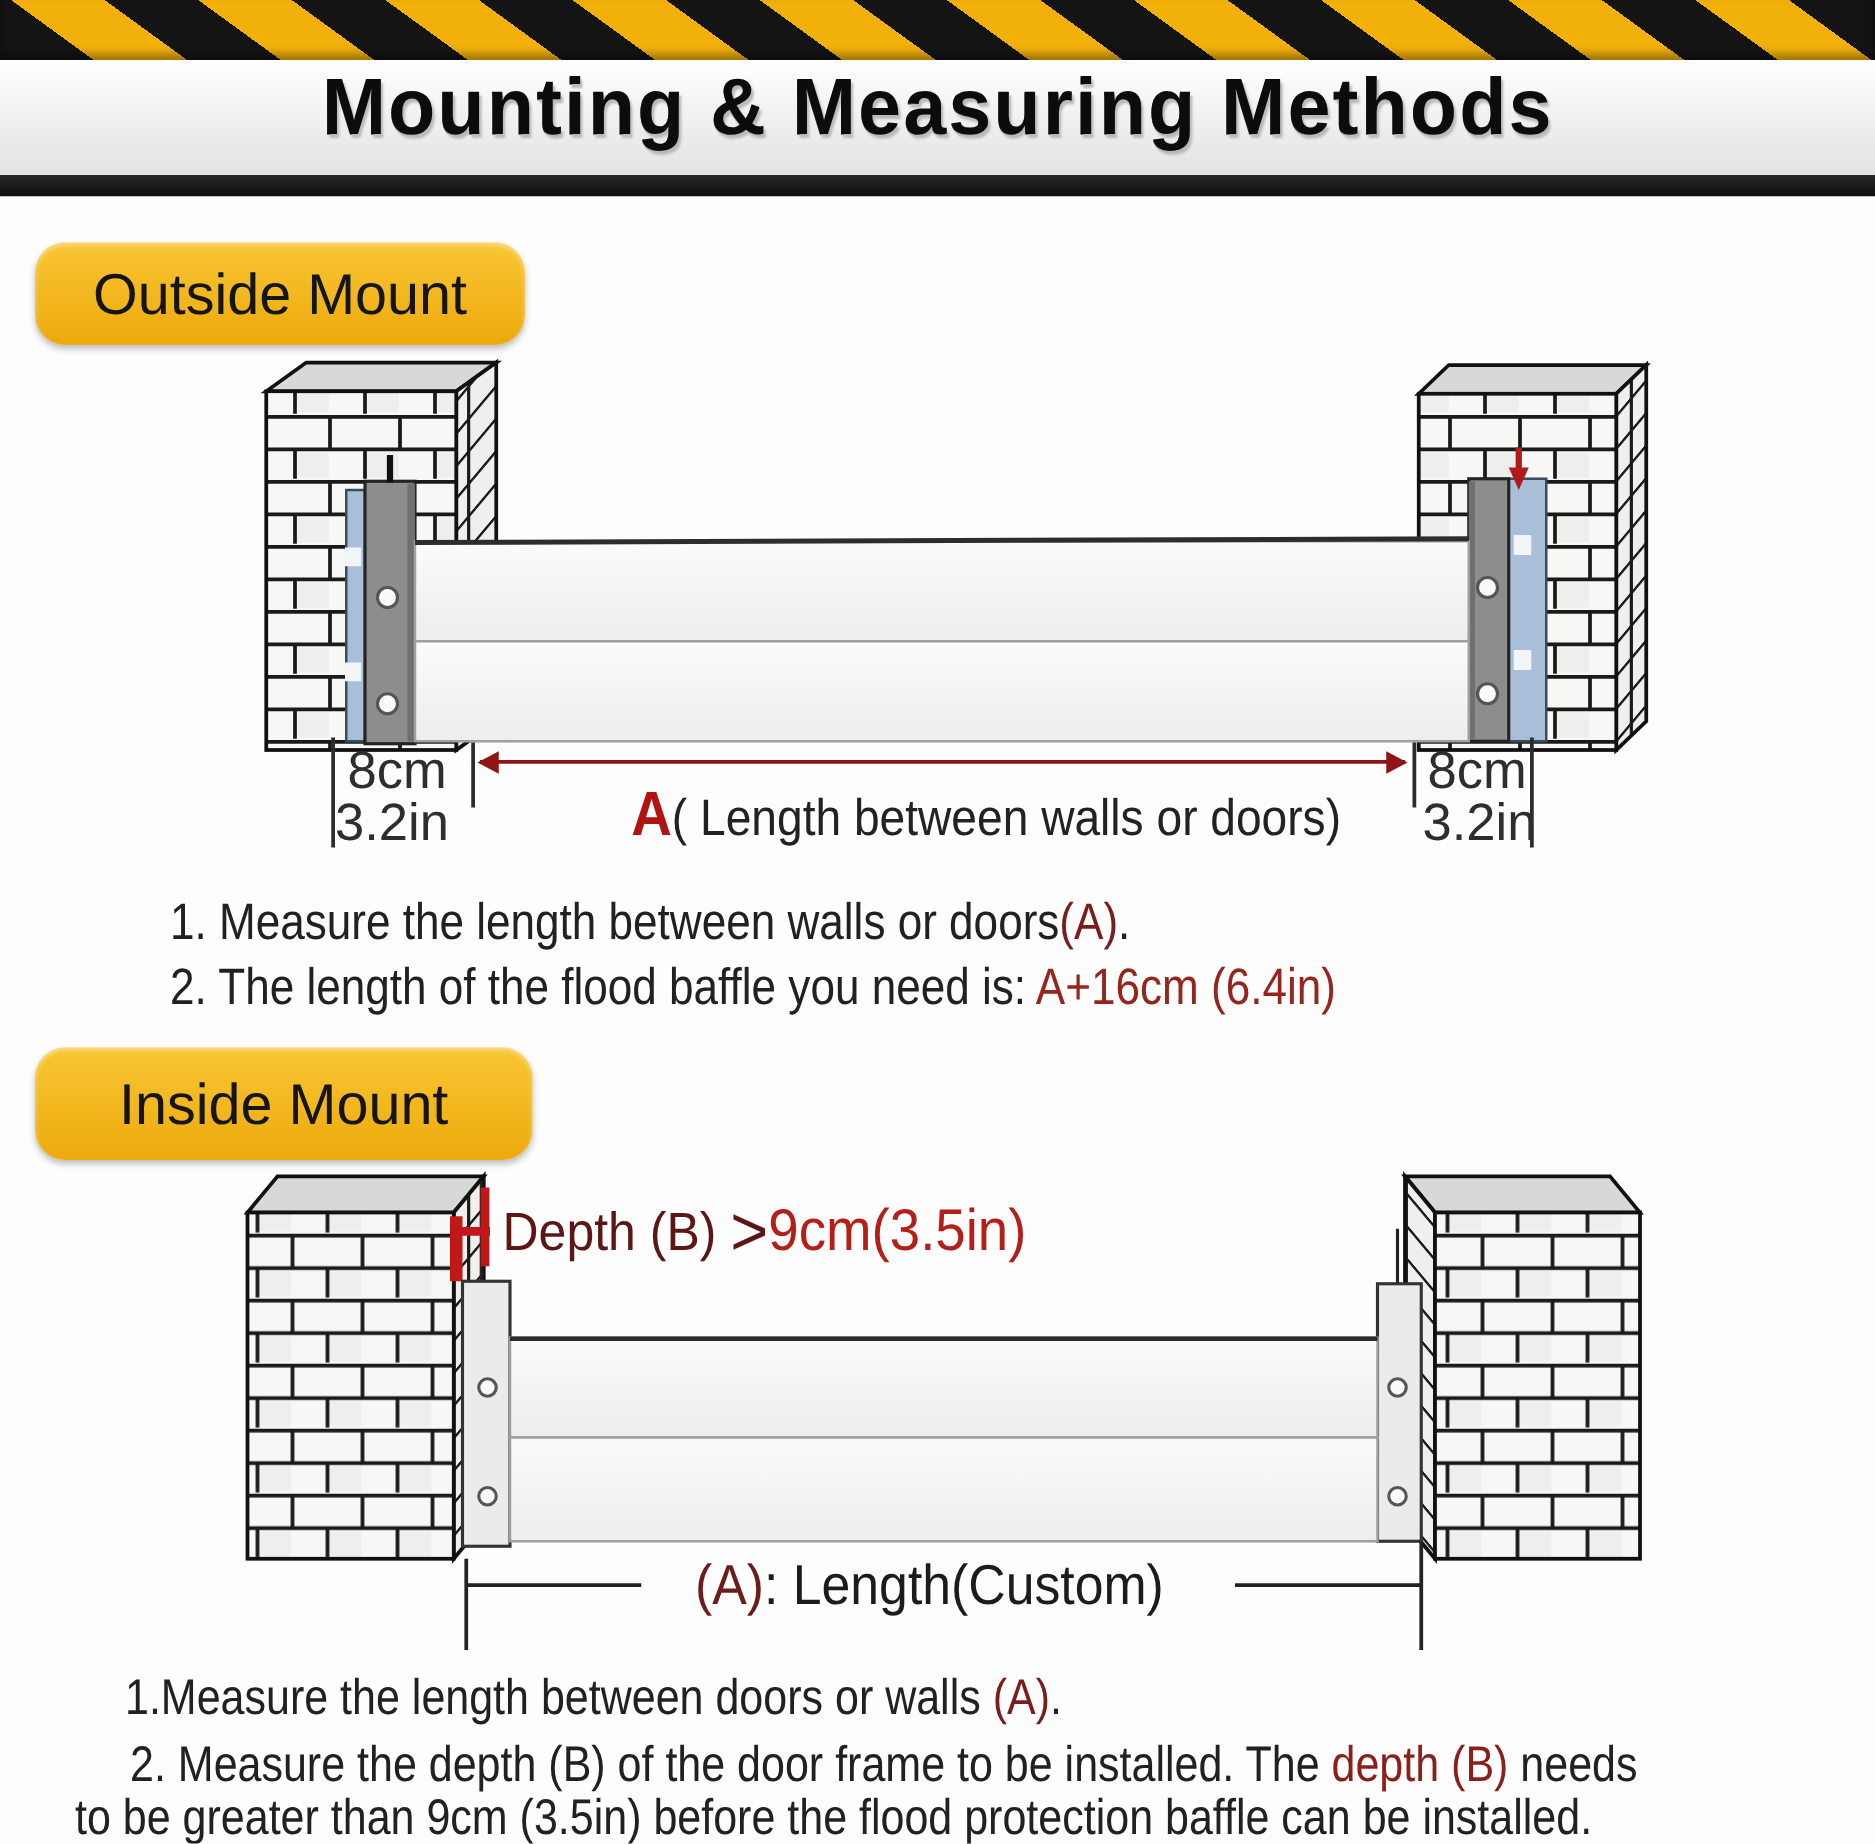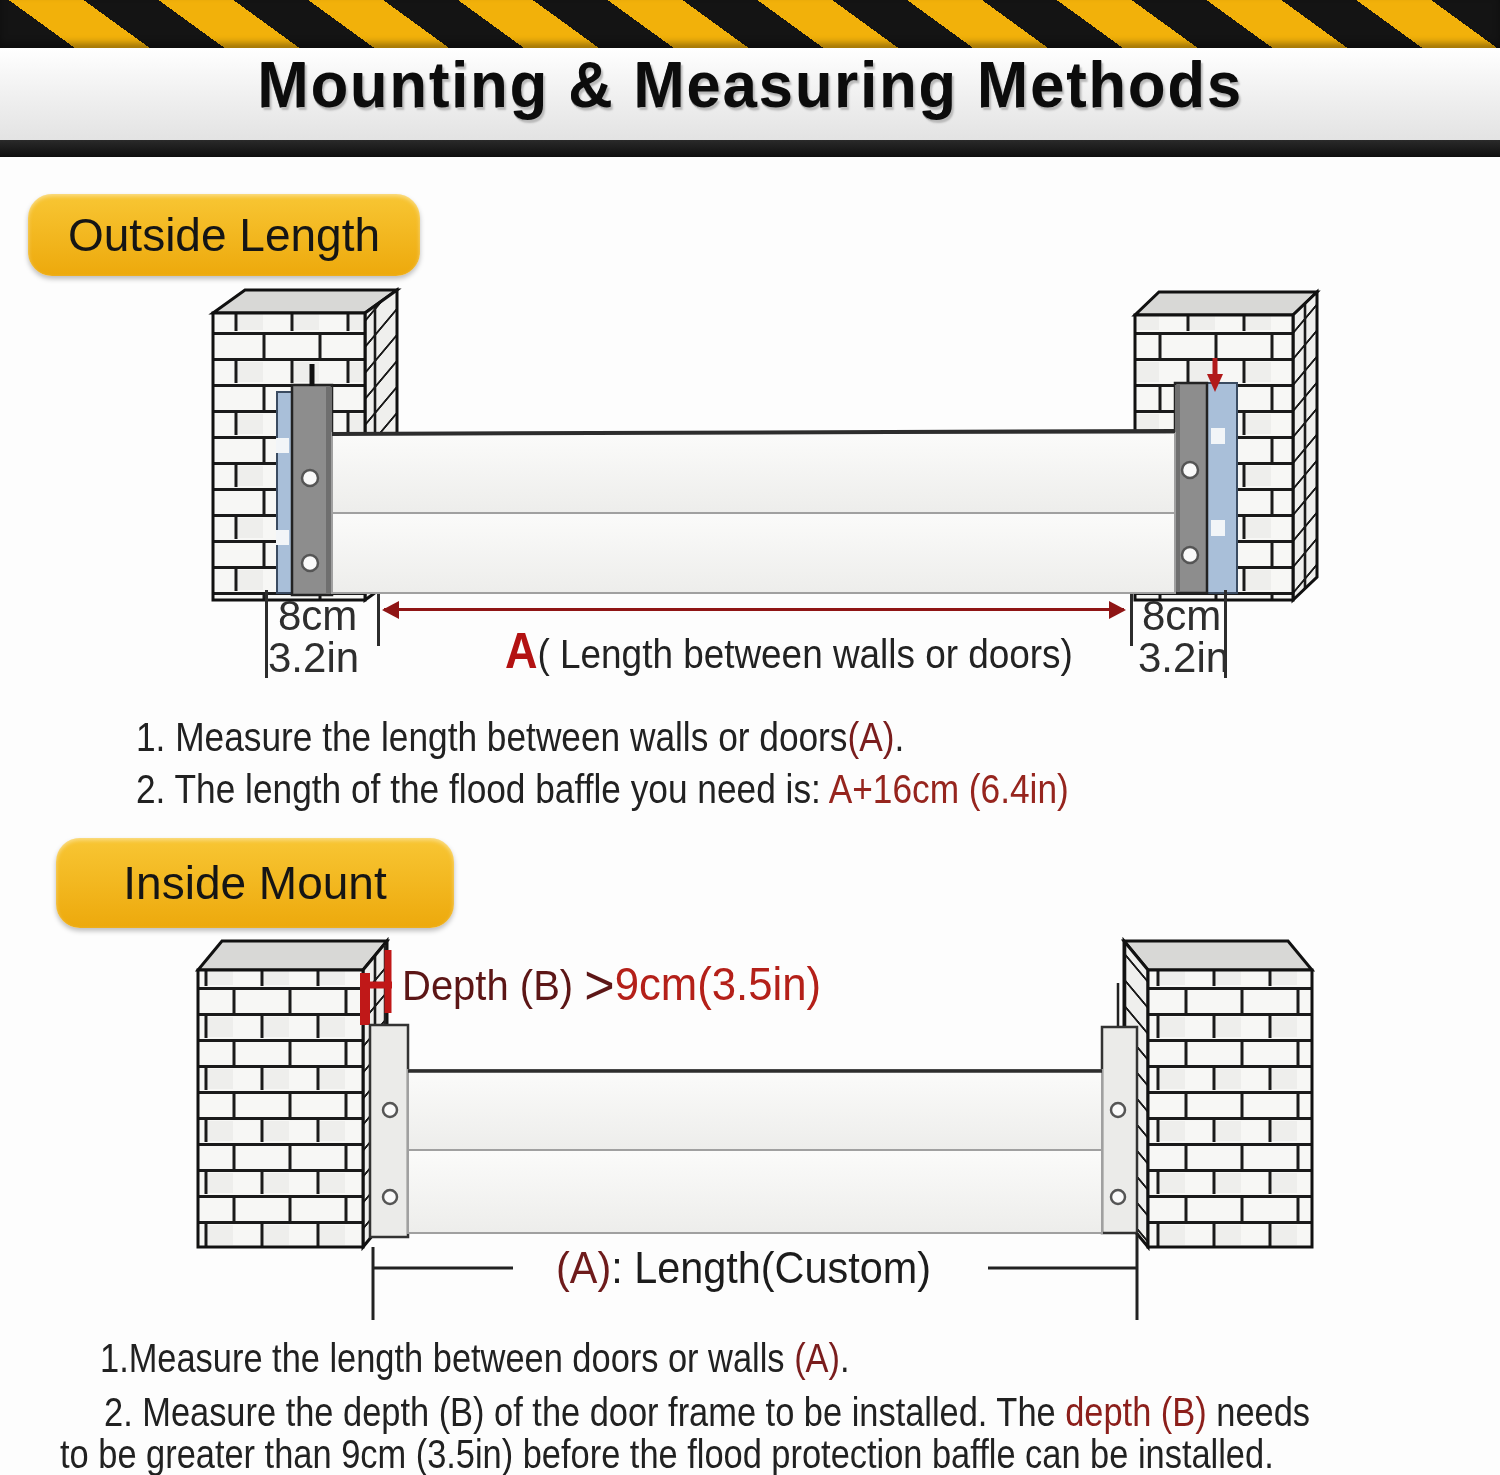"Outside Length" span { text: Length -> Mount }
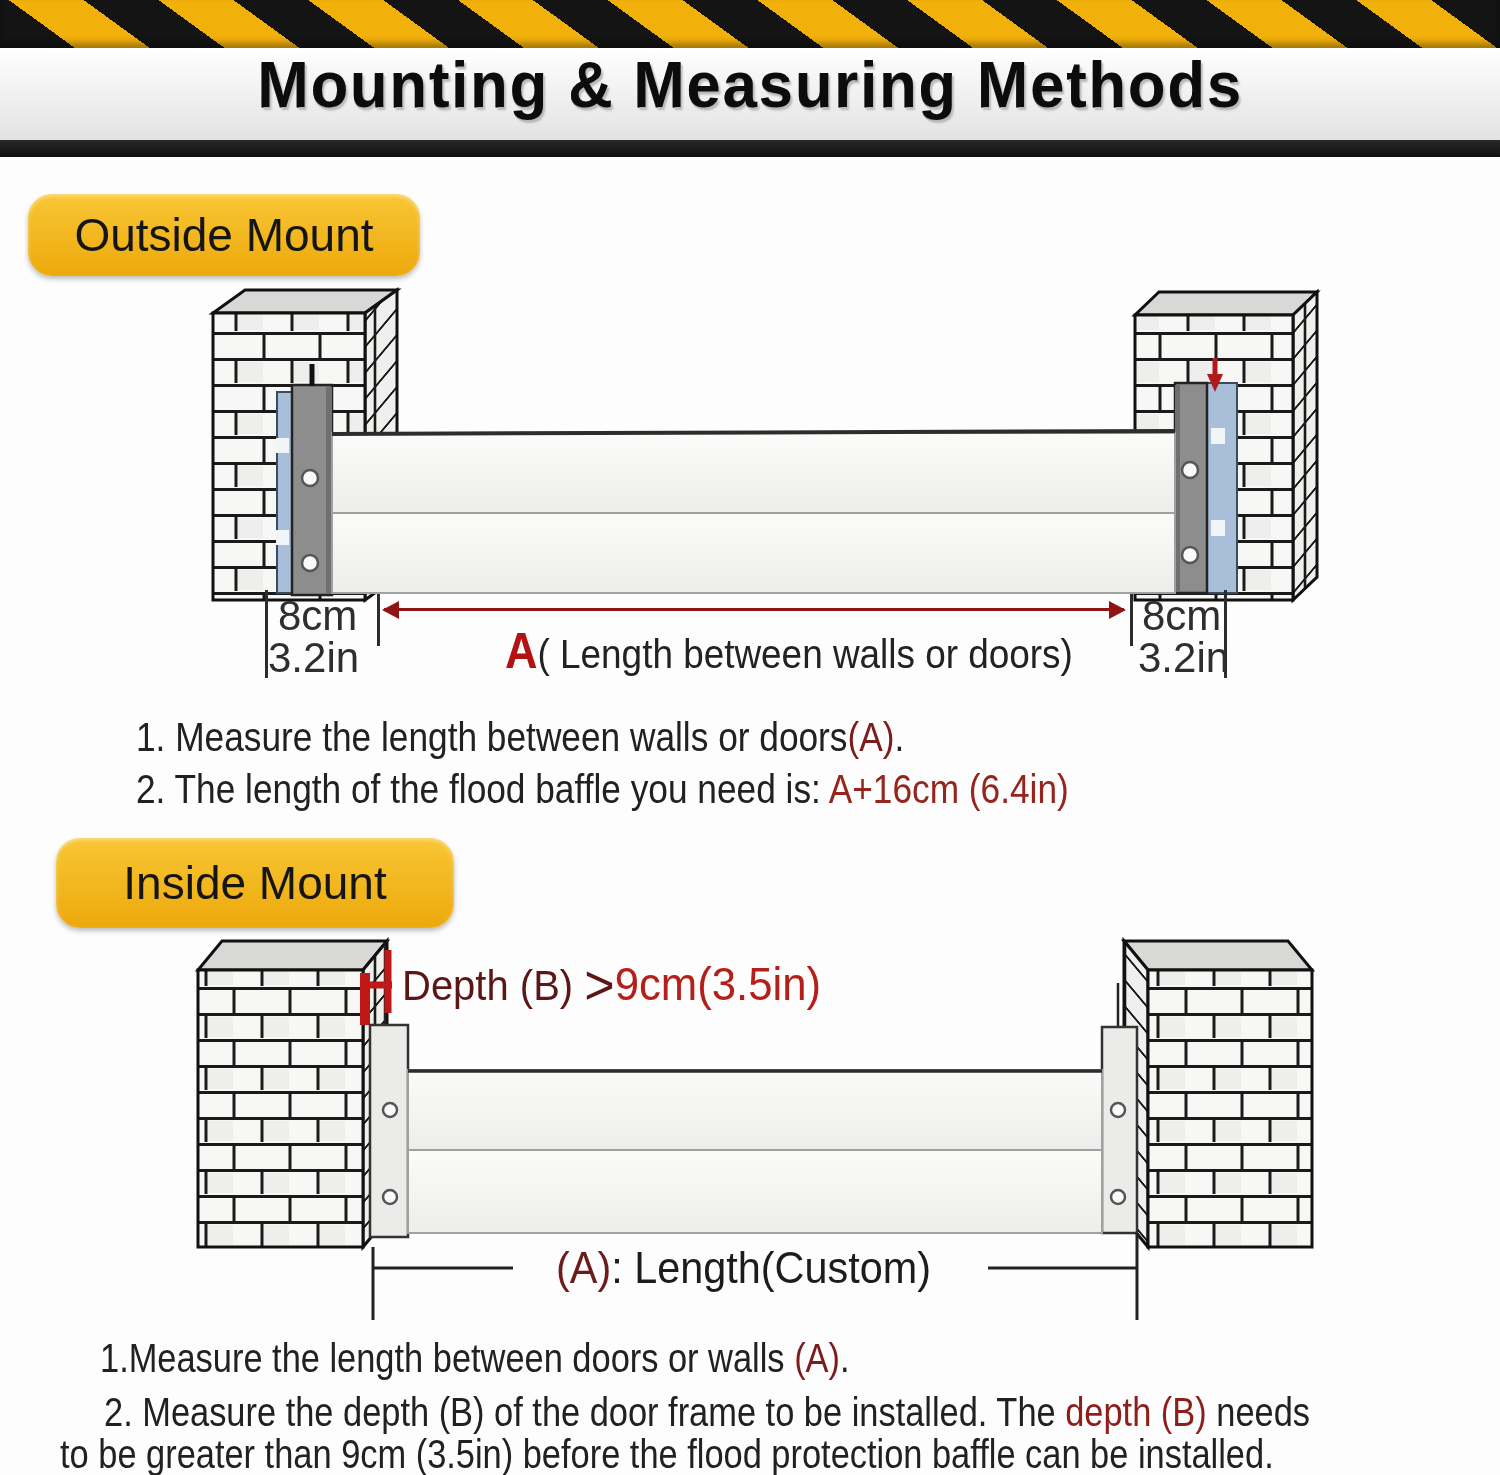"Inside Mount" .badge.inside { margin-left: 28px -> none }
